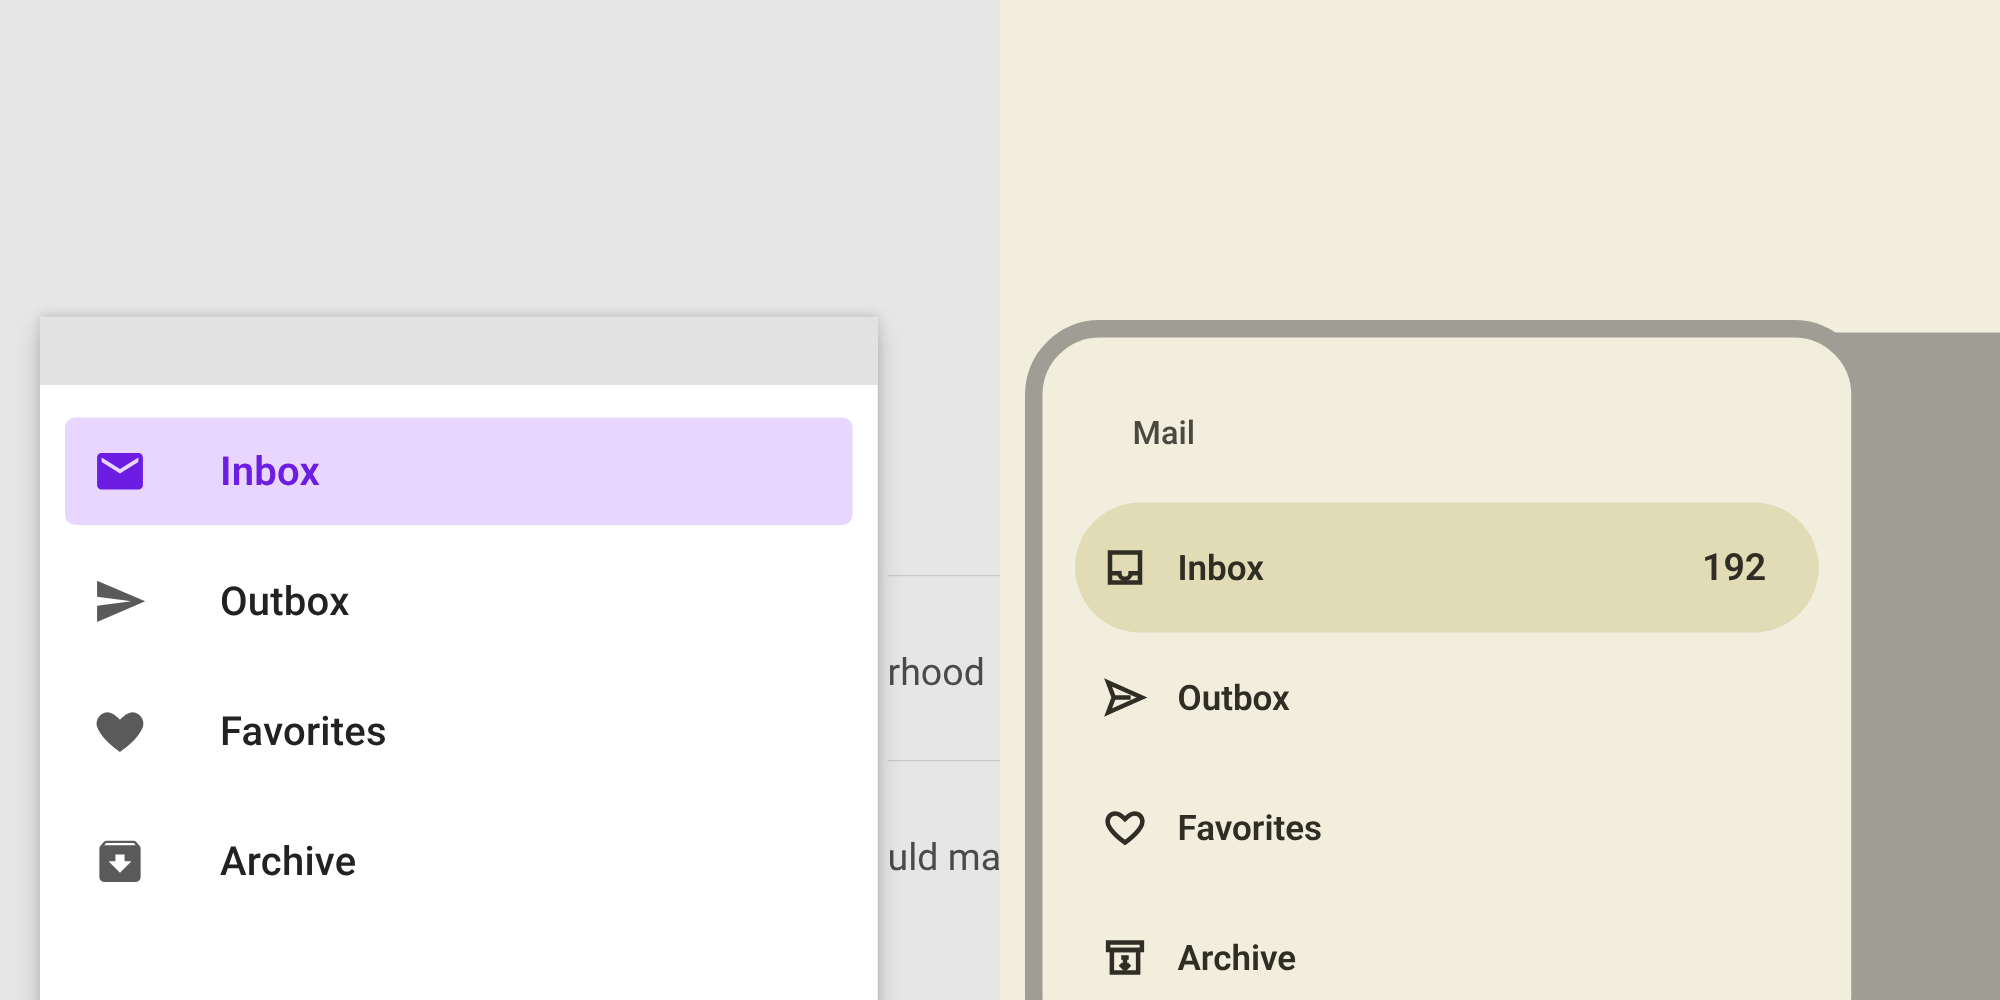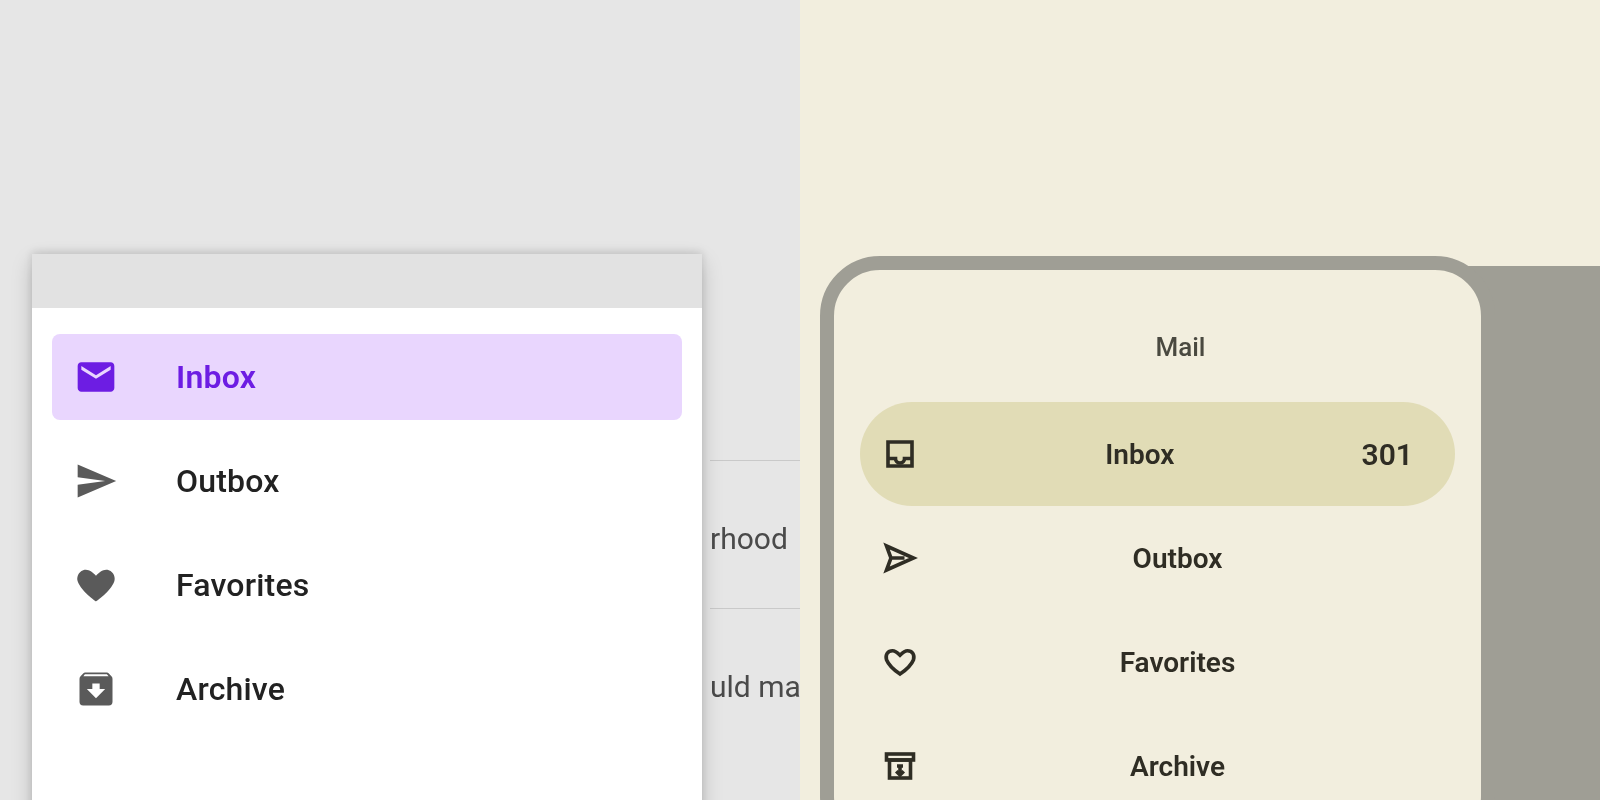"Mail" .panel-b { text-align: center -> none }
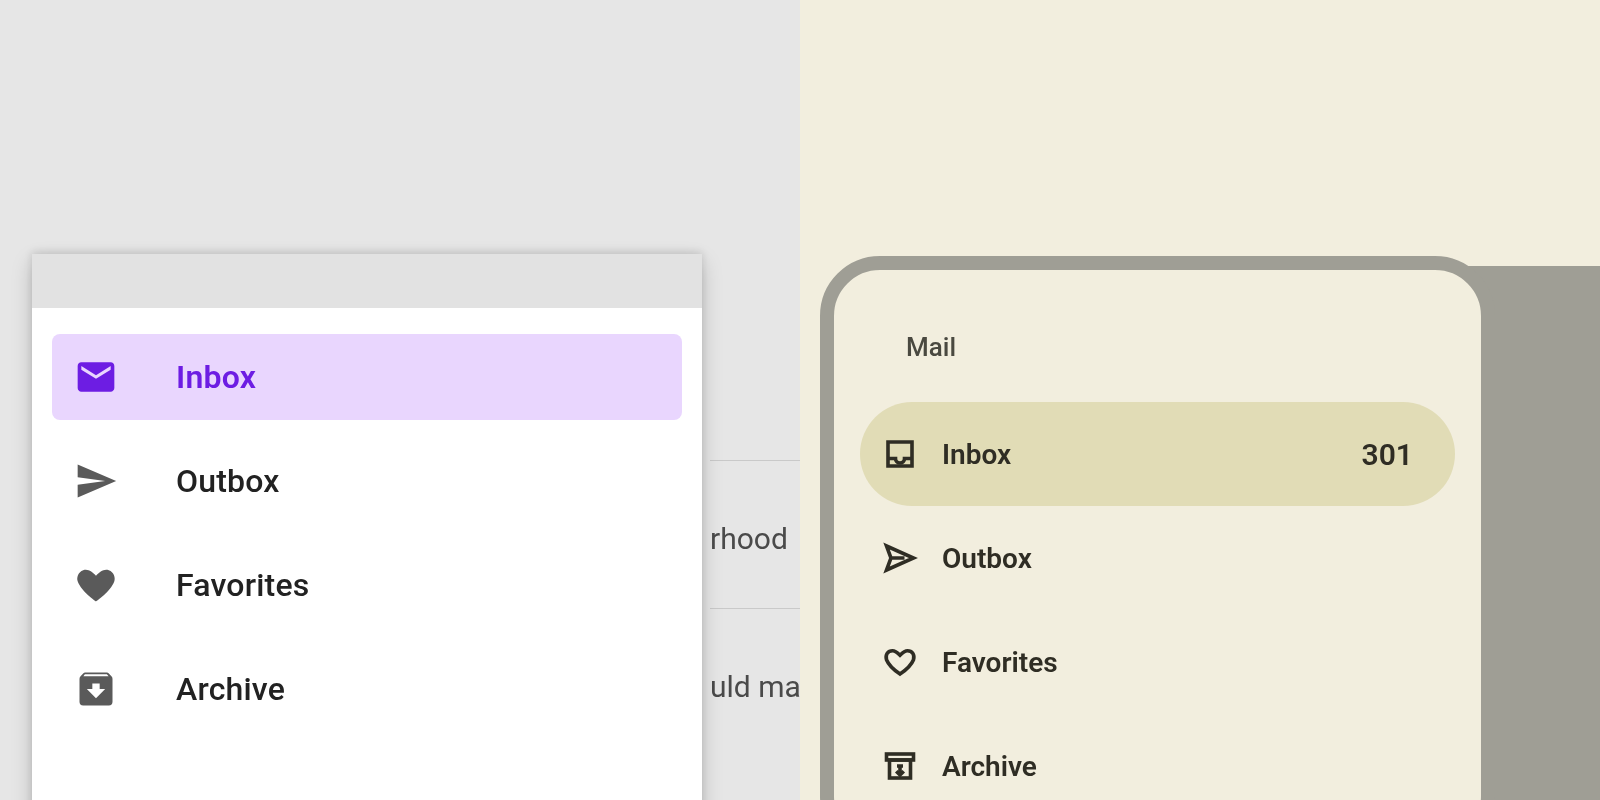"301" span.badge { text: 301 -> 192 }
